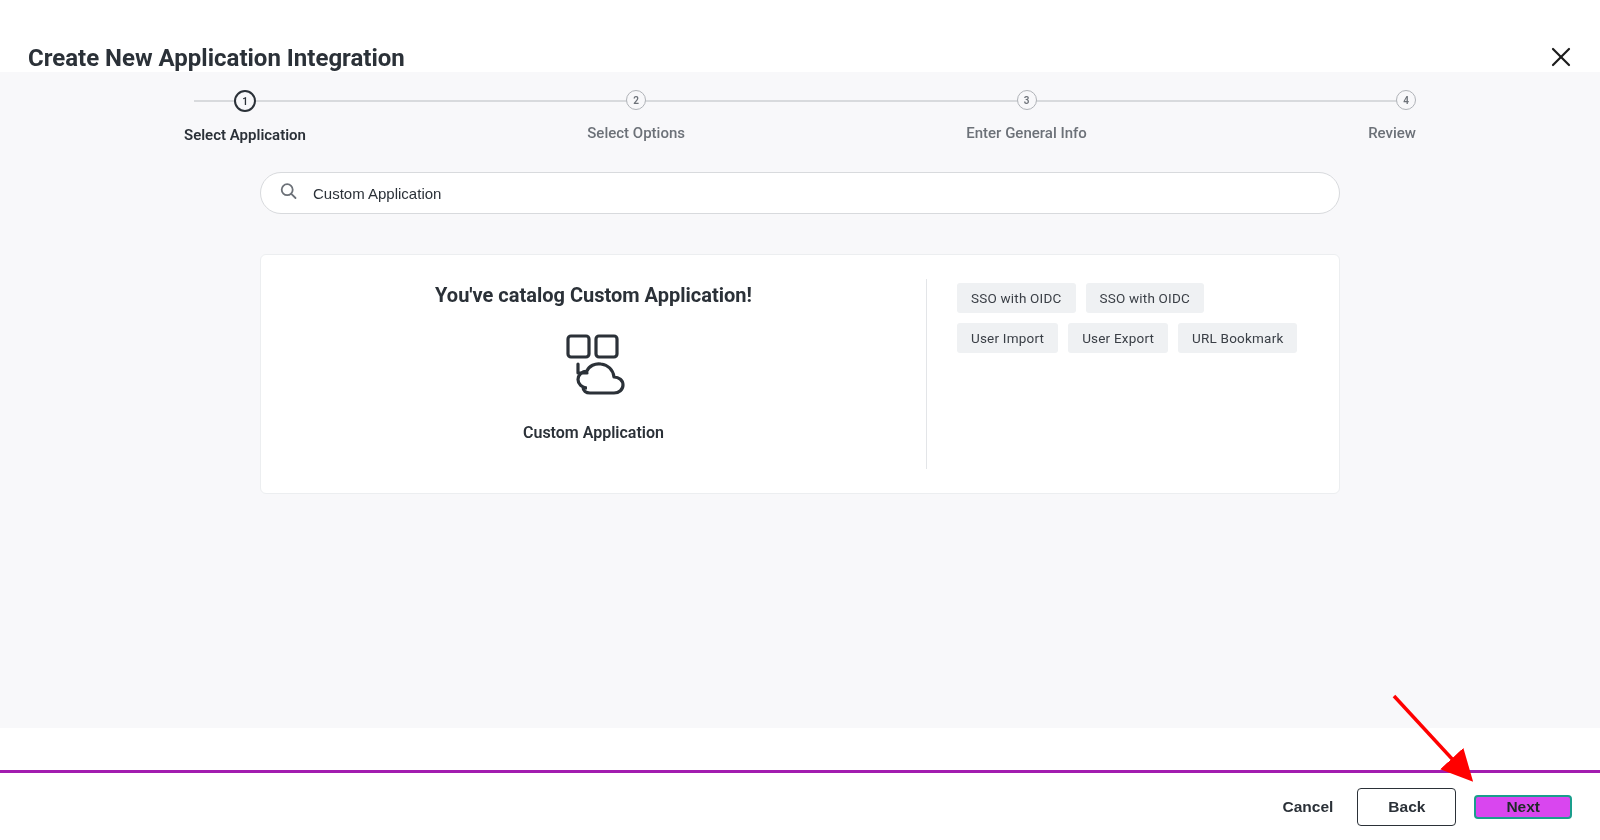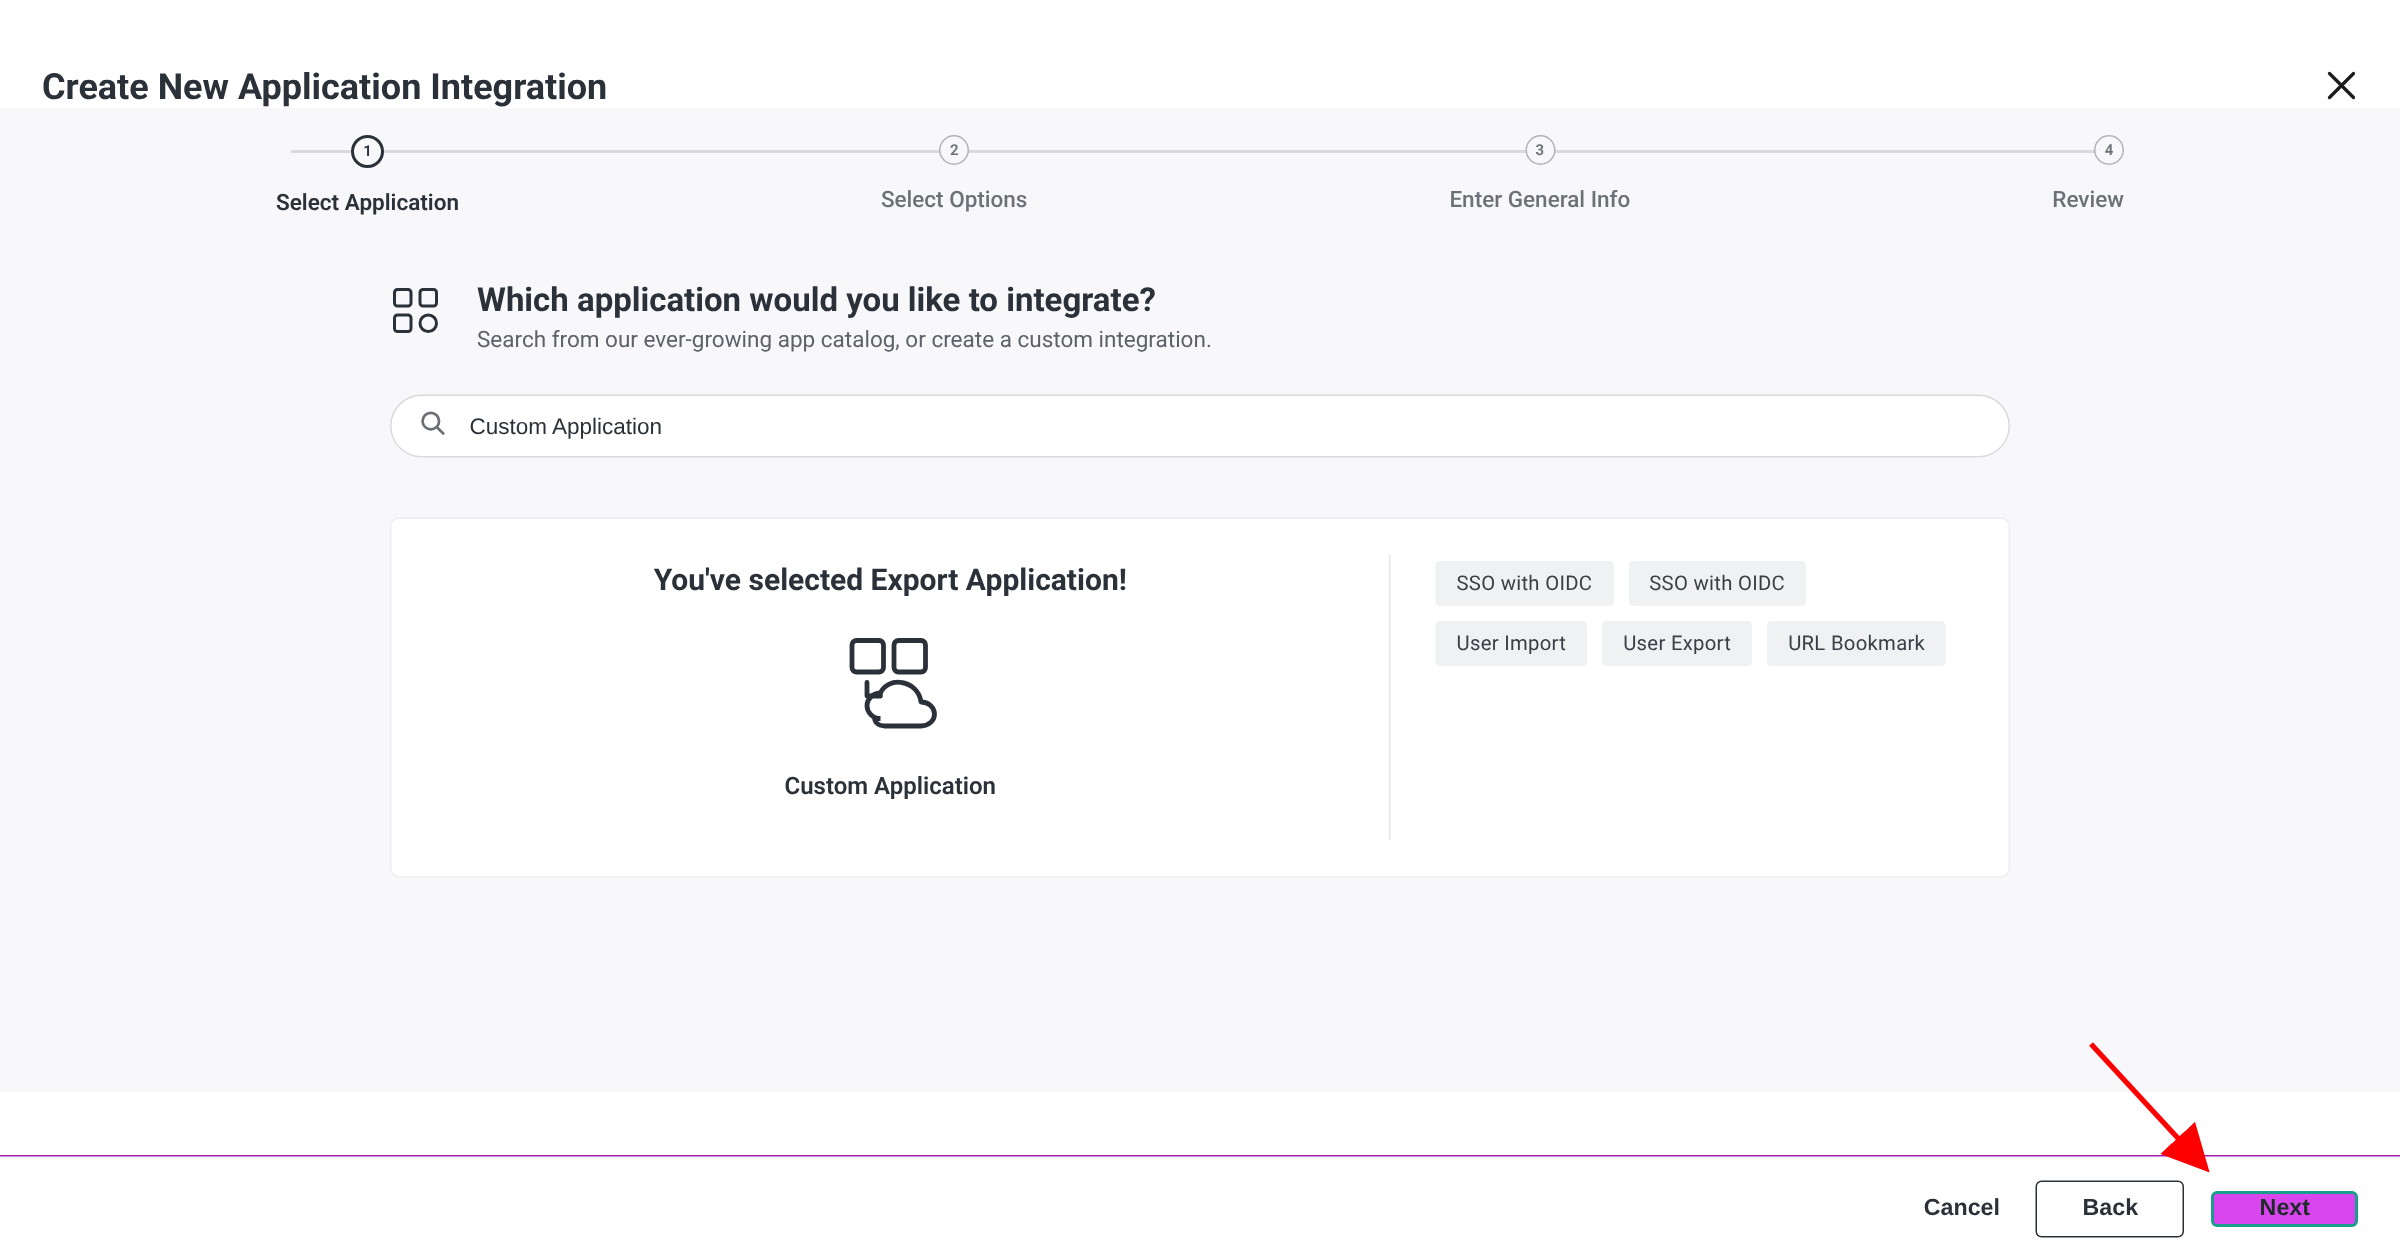"Which application would you like" div.question-section { html: <div> <div> <svg> <rect></rect> <rect></rect> <rect></rect> <circle></circle> </svg> </div> <div> <h2>Which application would you like to integrate?</h2> <p>Search from our ever-growing app catalog, or create a custom integration.</p> </div> </div> -> none }
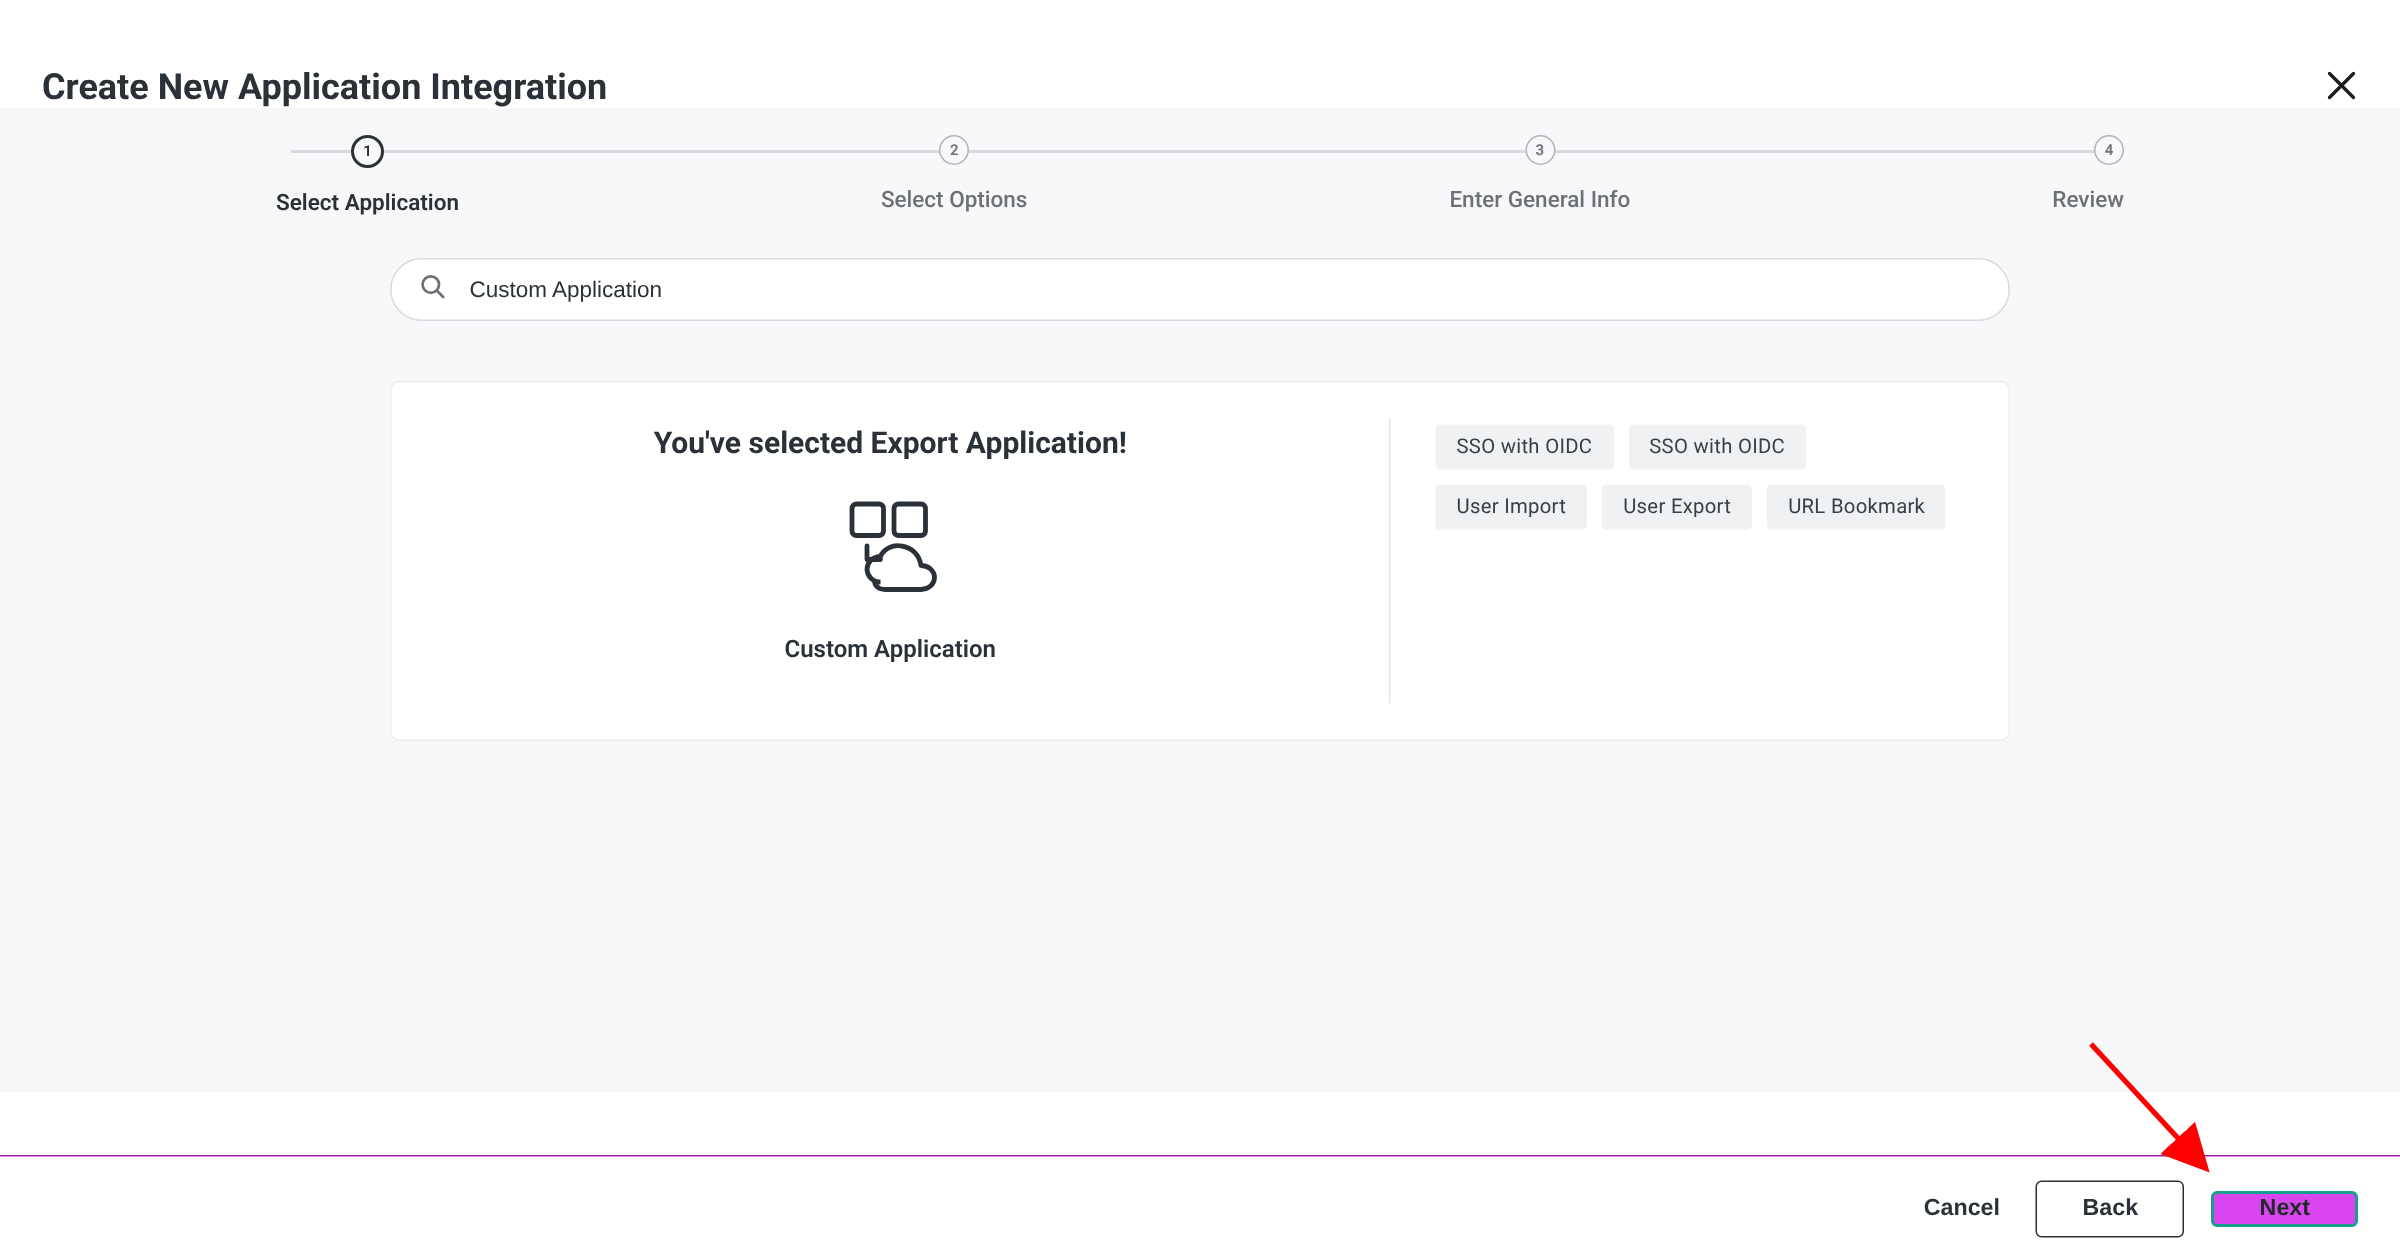"You've selected Export Application!" h3 { text: selected Export -> catalog Custom }
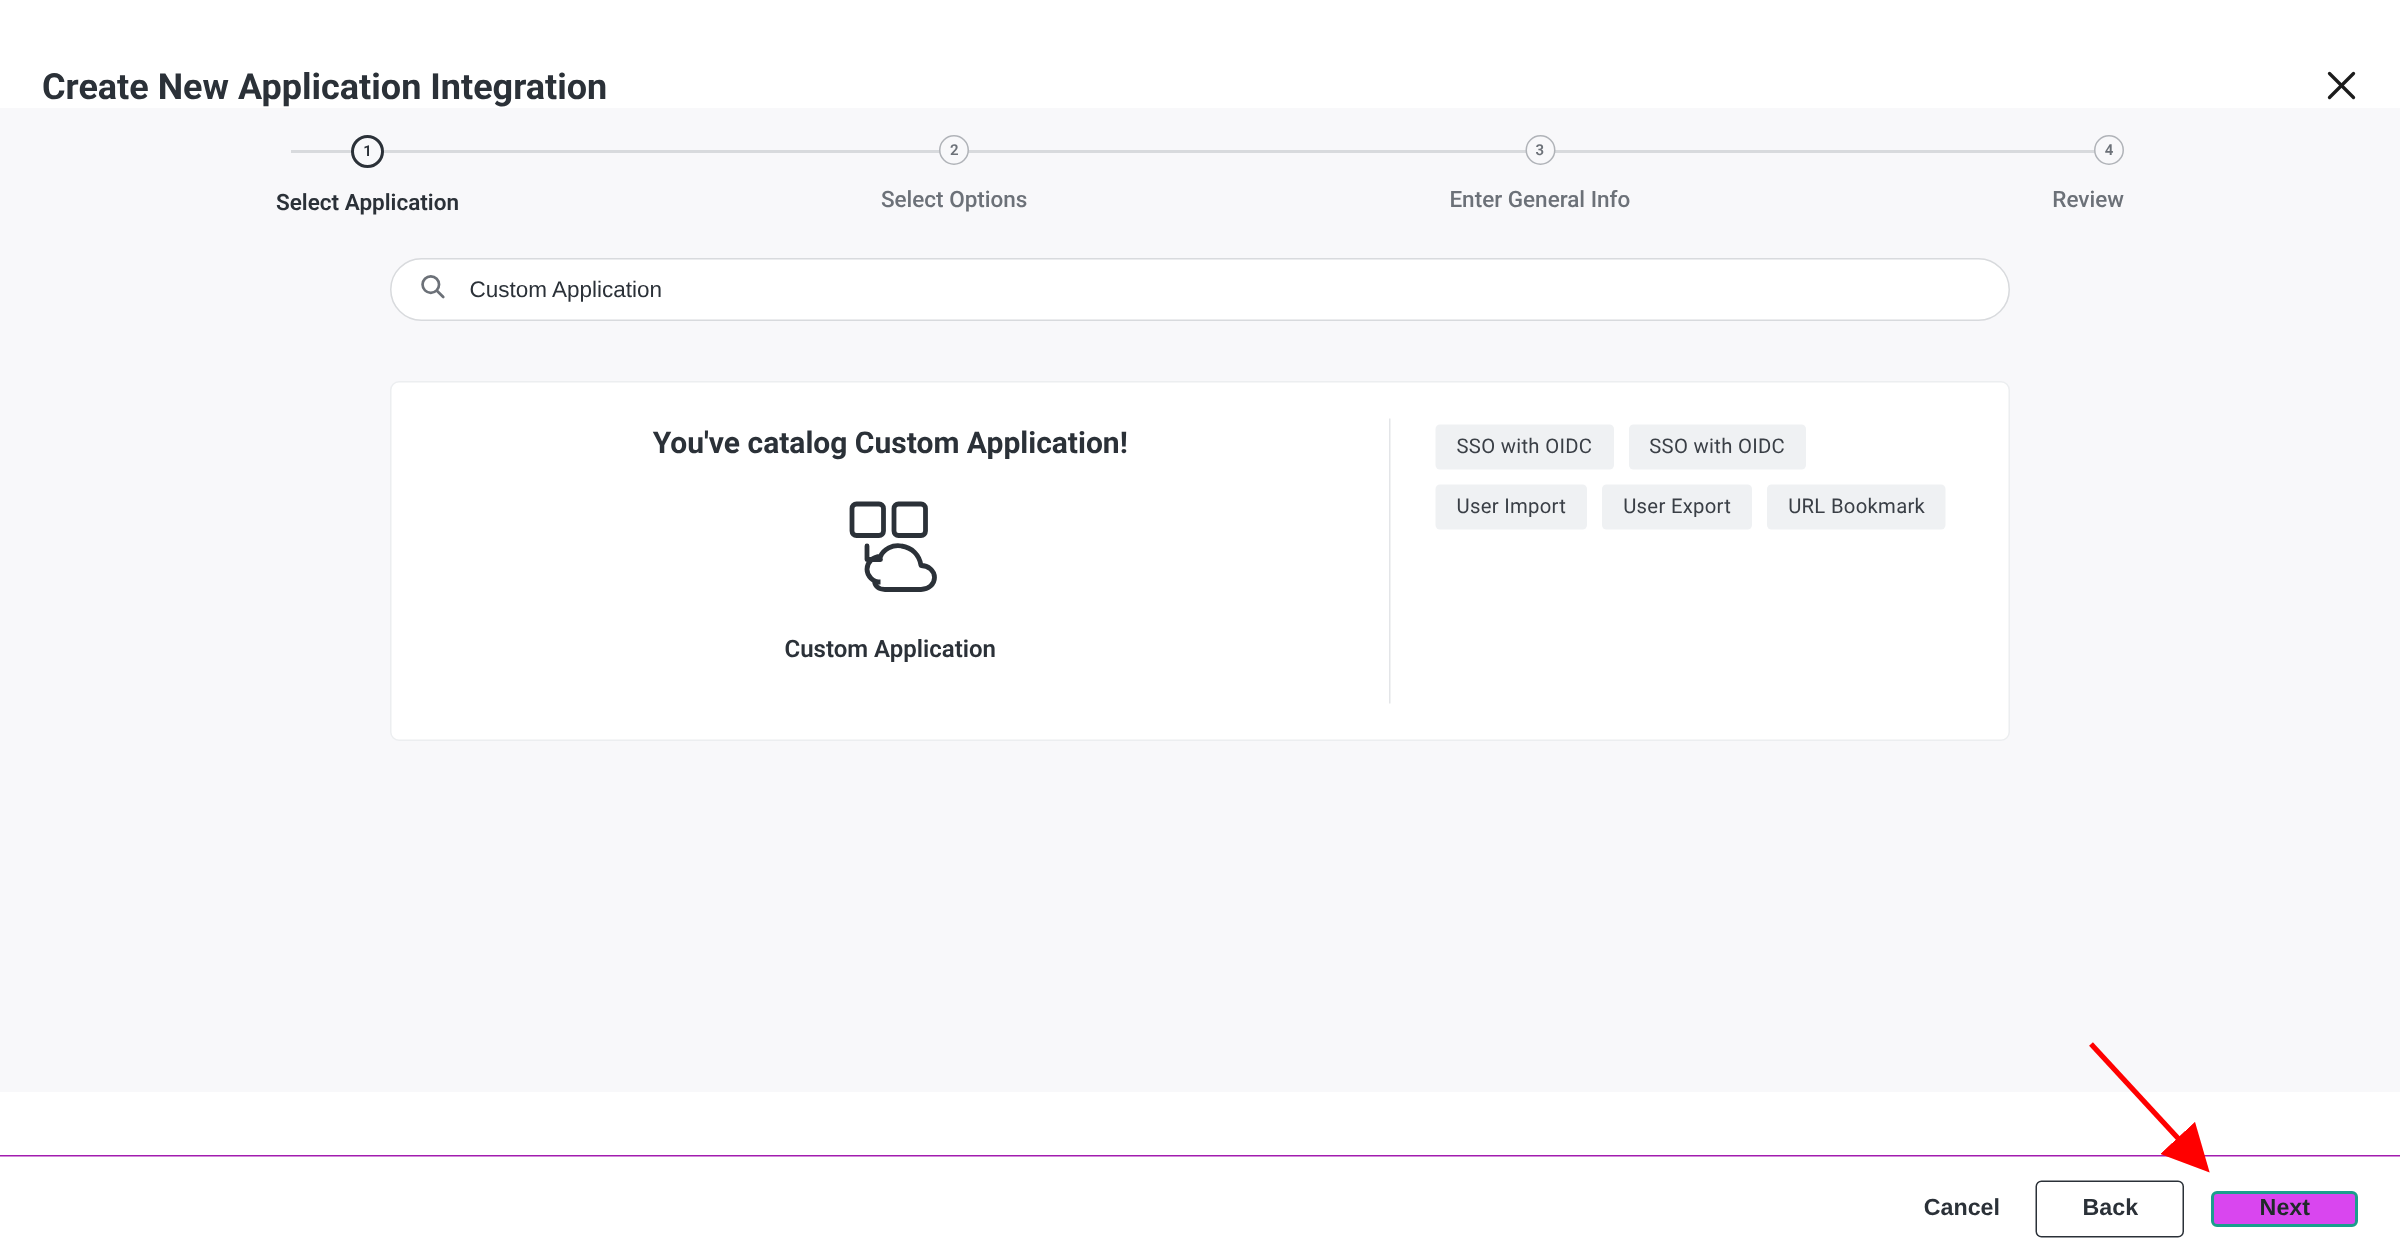"Cancel" .footer { border-top: 1px solid #a21caf -> 3px solid #a21caf }
